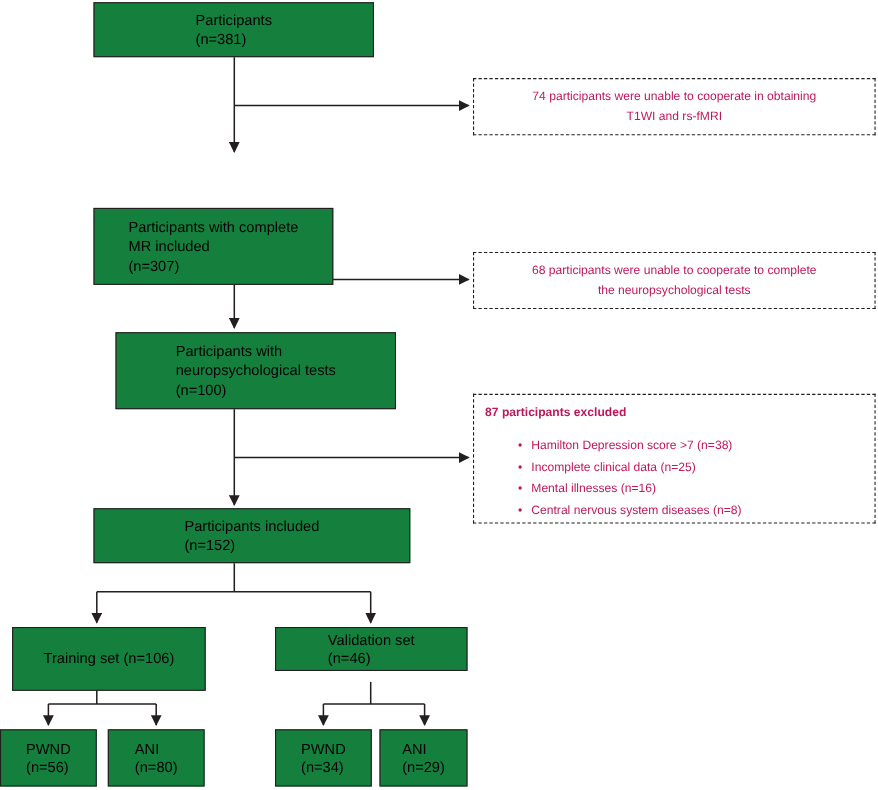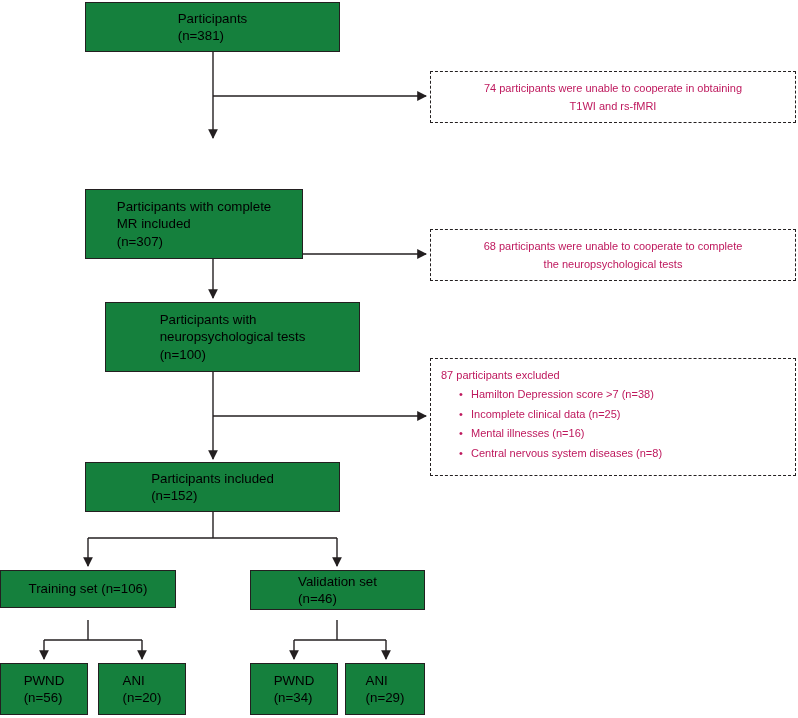"87 participants excluded" .excl-title { font-weight: none -> bold }
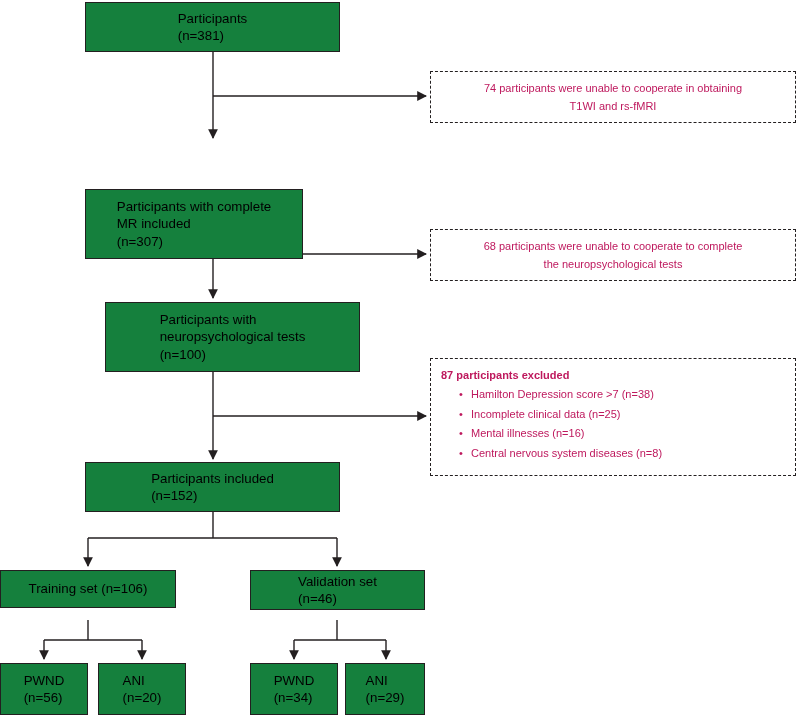"Hamilton Depression score >7 (n=38)" .excl-list { margin: 0 -> 12px }
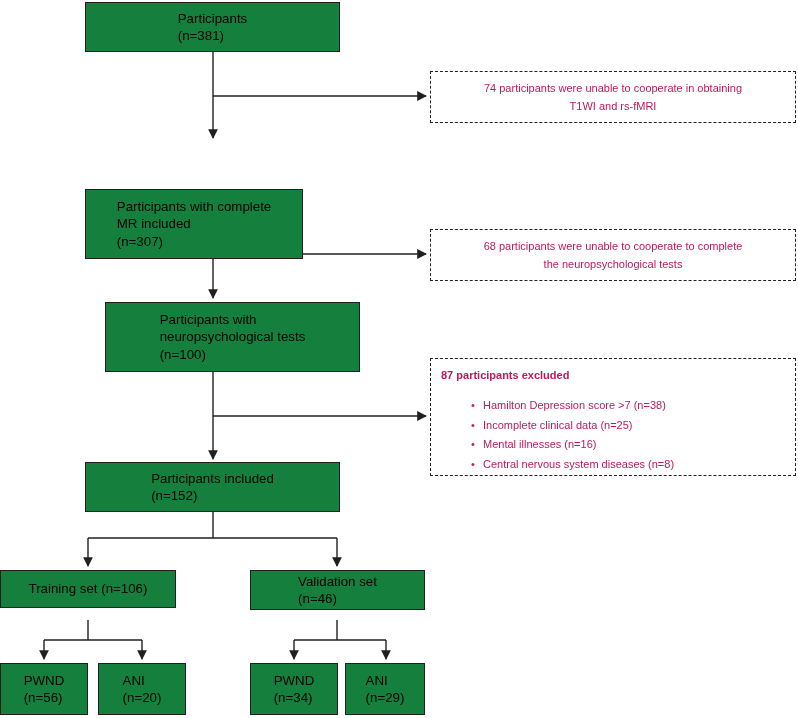"Participants included" div.box { width: 255px -> 288px }
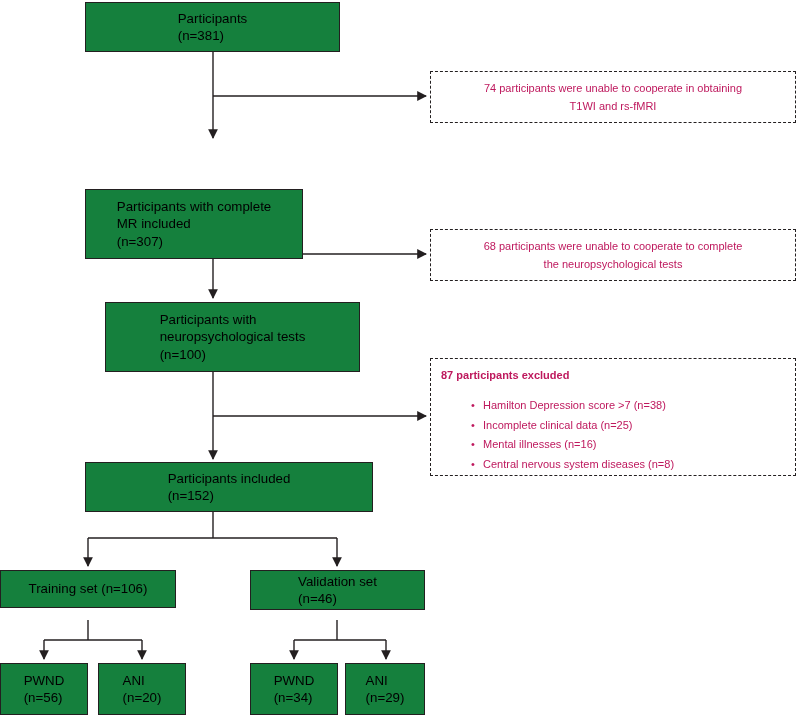"Training set (n=106)" div.box { height: 38px -> 58px; left: 0px -> 11px }
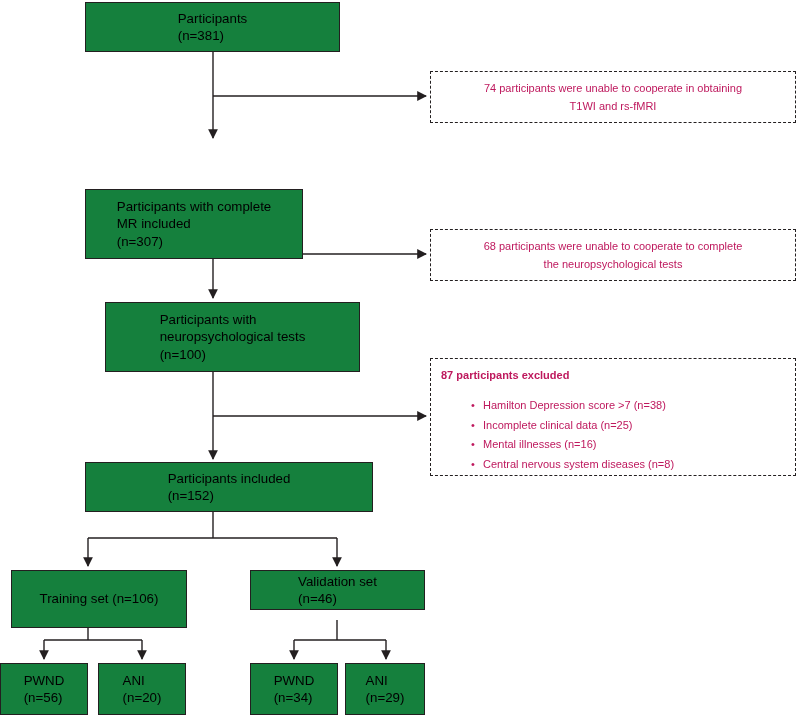"(n=20)" span.txt-line { text: 20 -> 80 }
